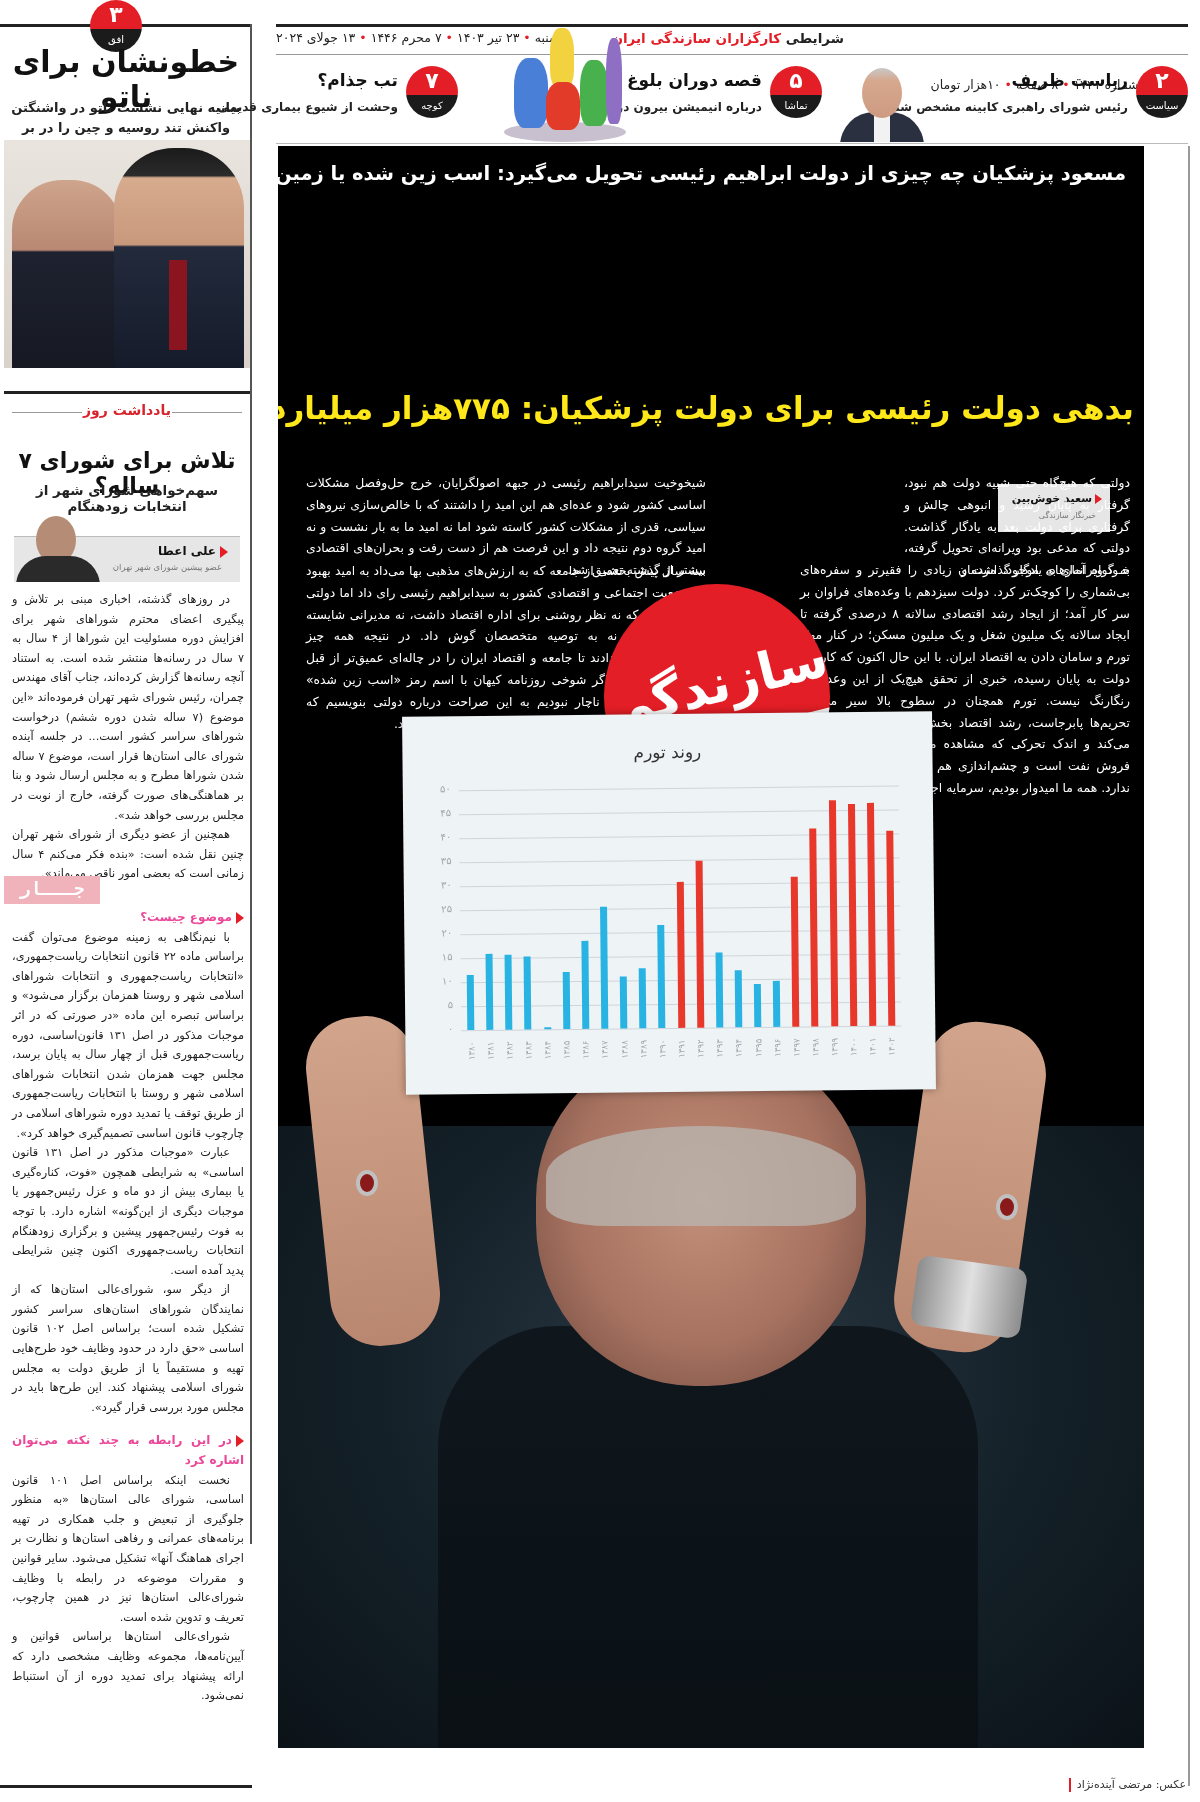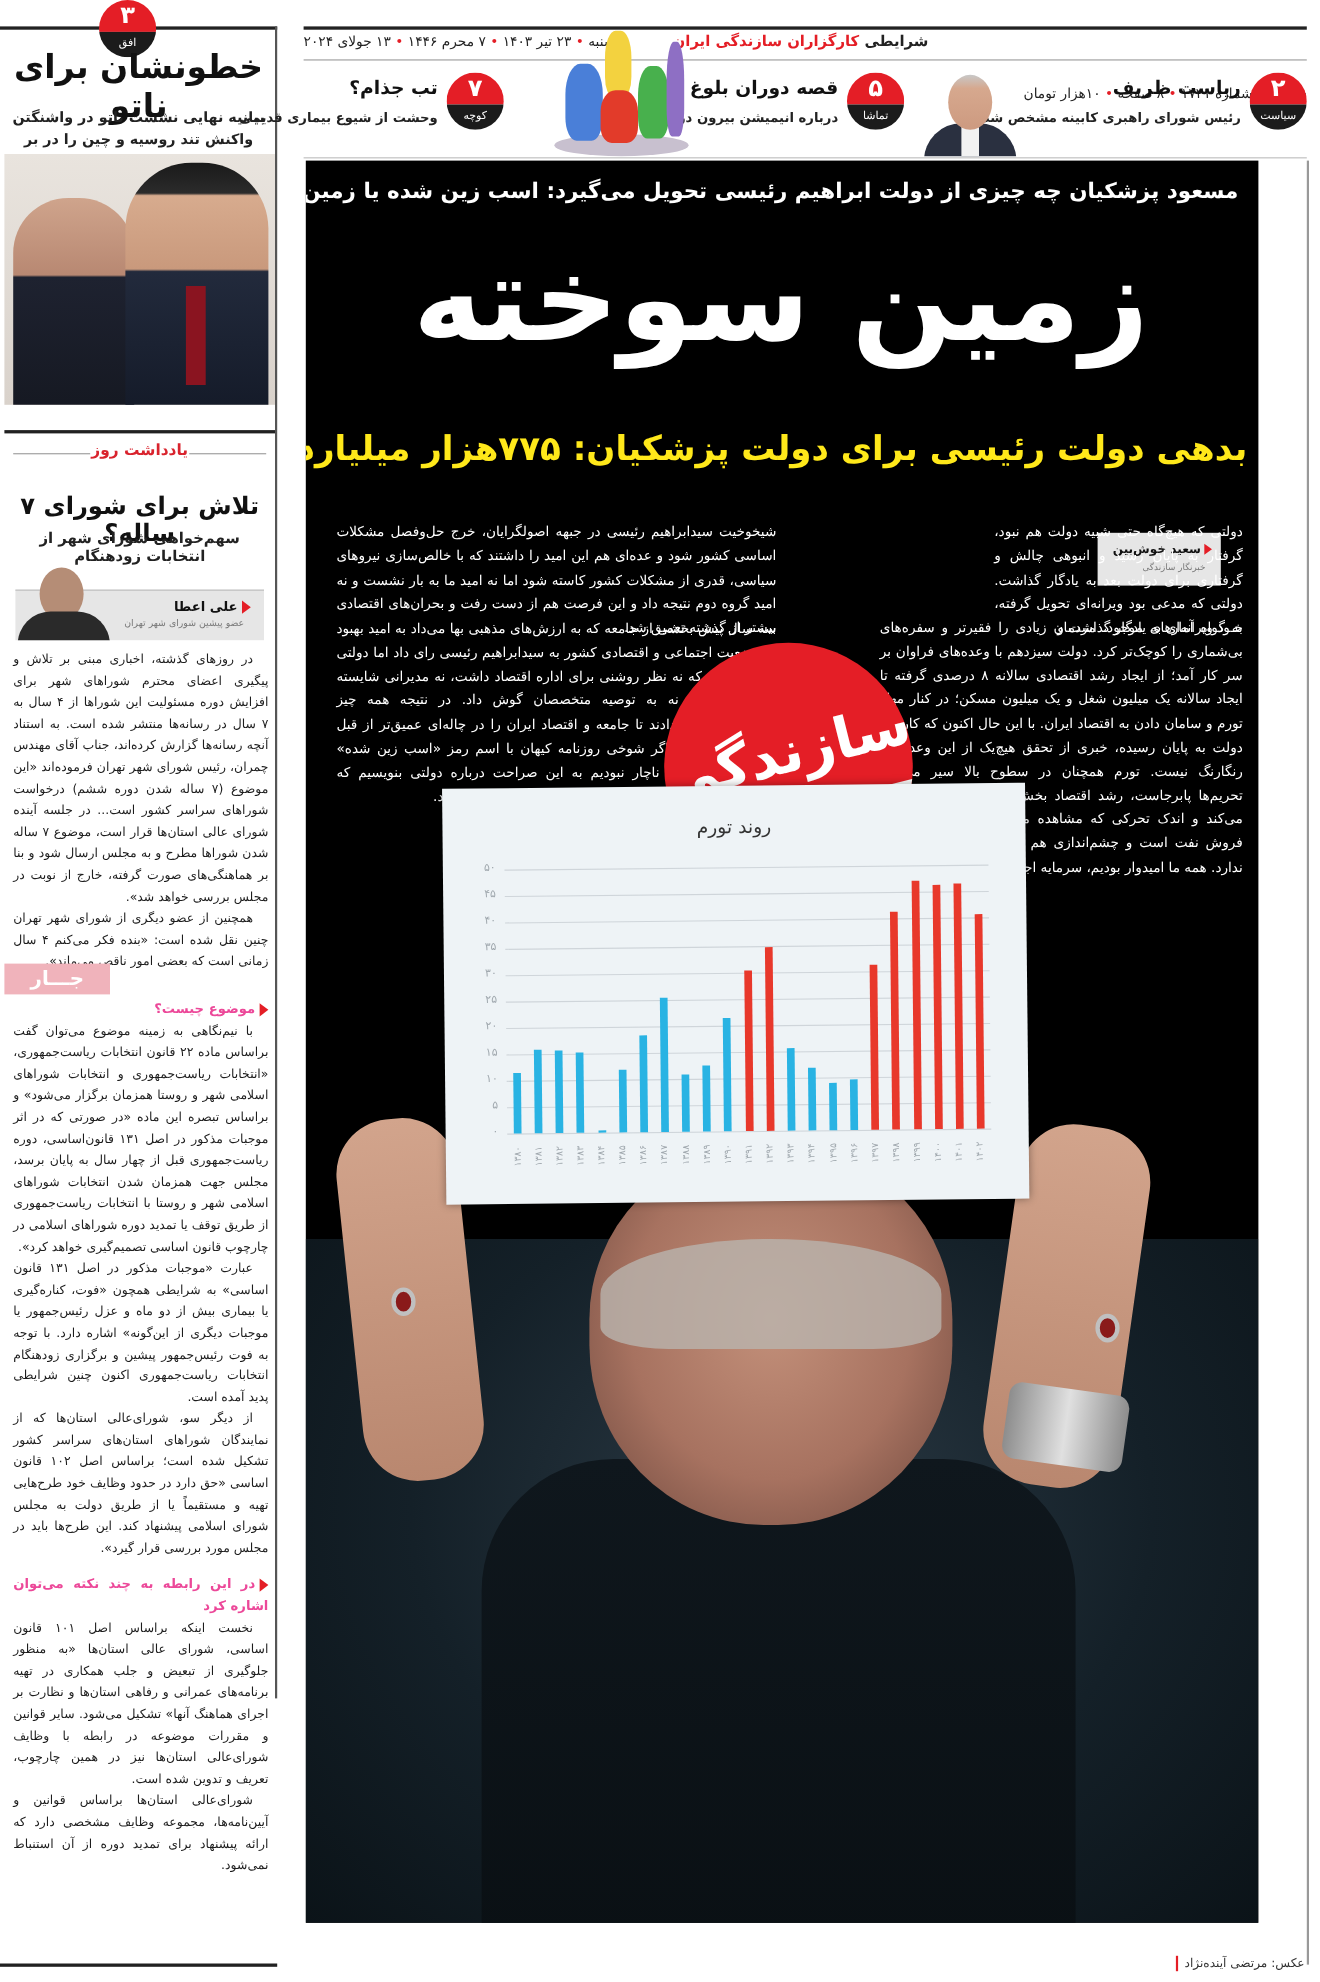"زمین سوخته" div.main-head { html: <div>زمین سوخته</div> -> none }
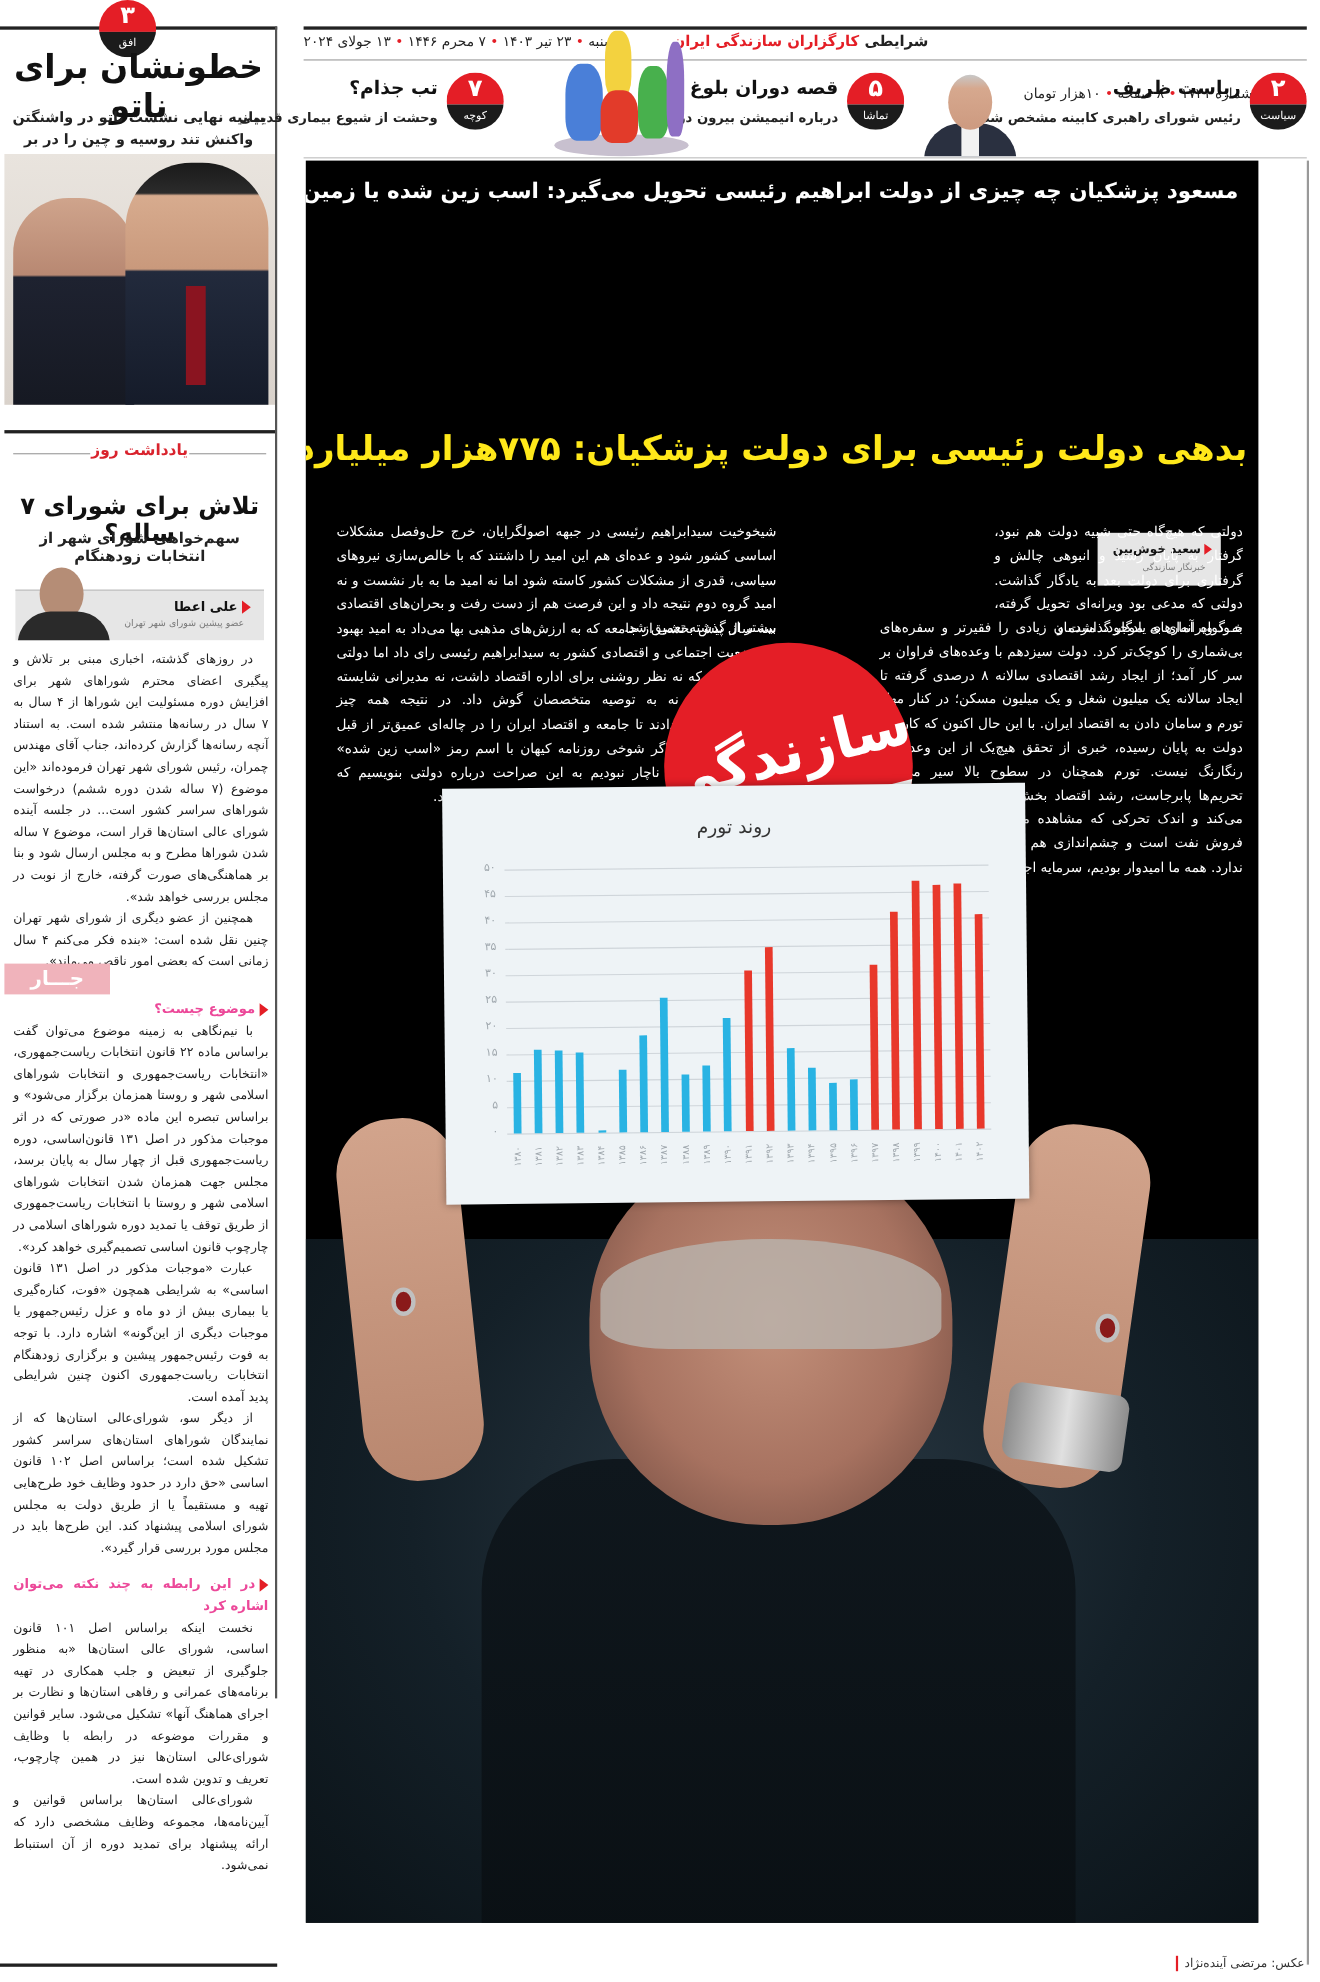"جـــار" .jaar-tag { font-family: none -> Liberation Mono, monospace }
